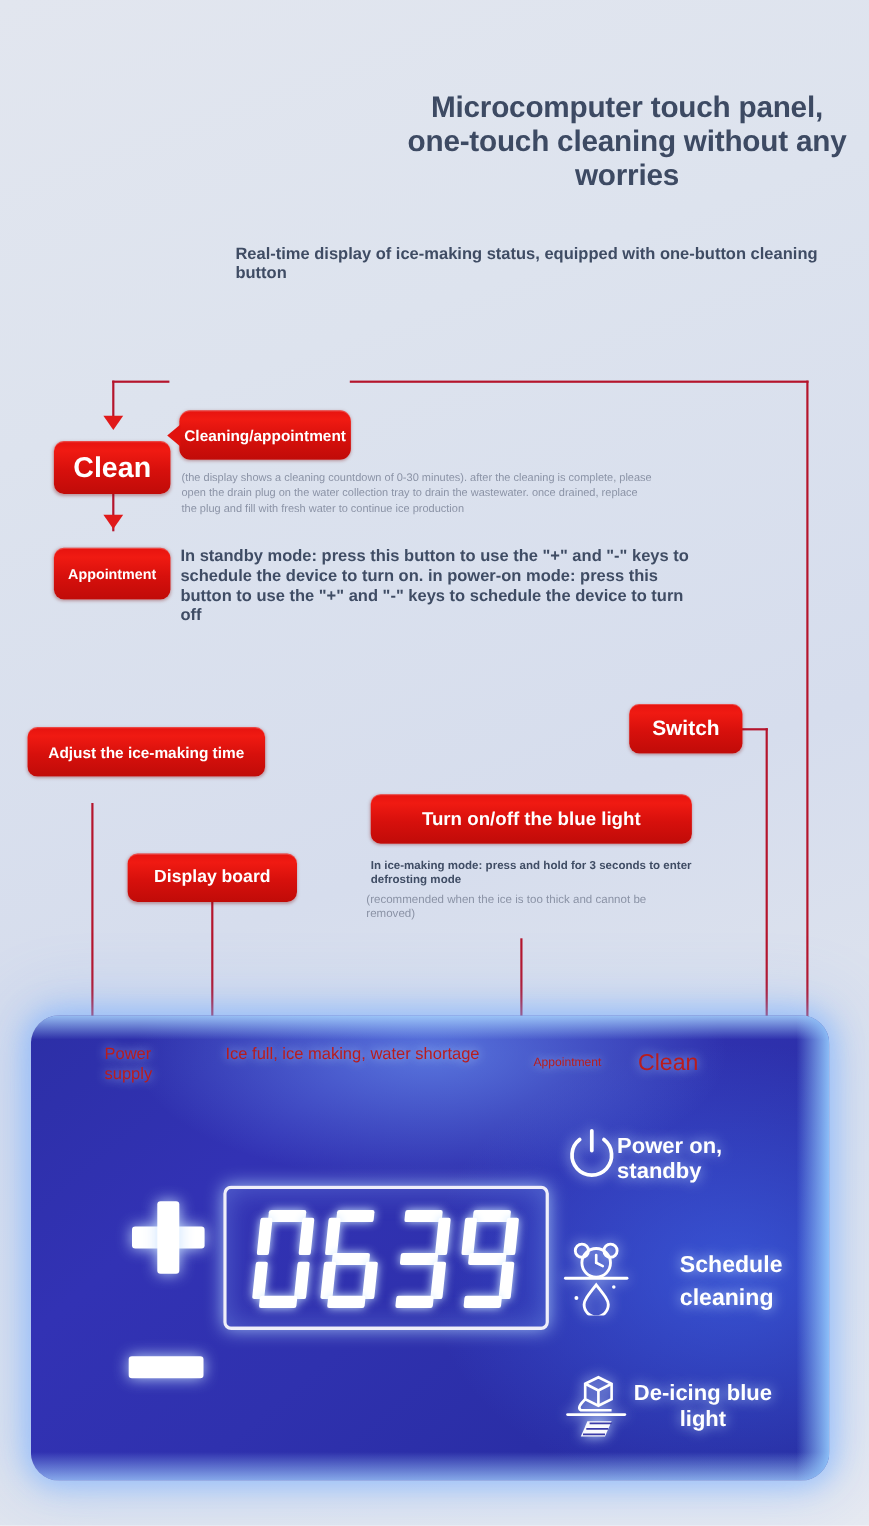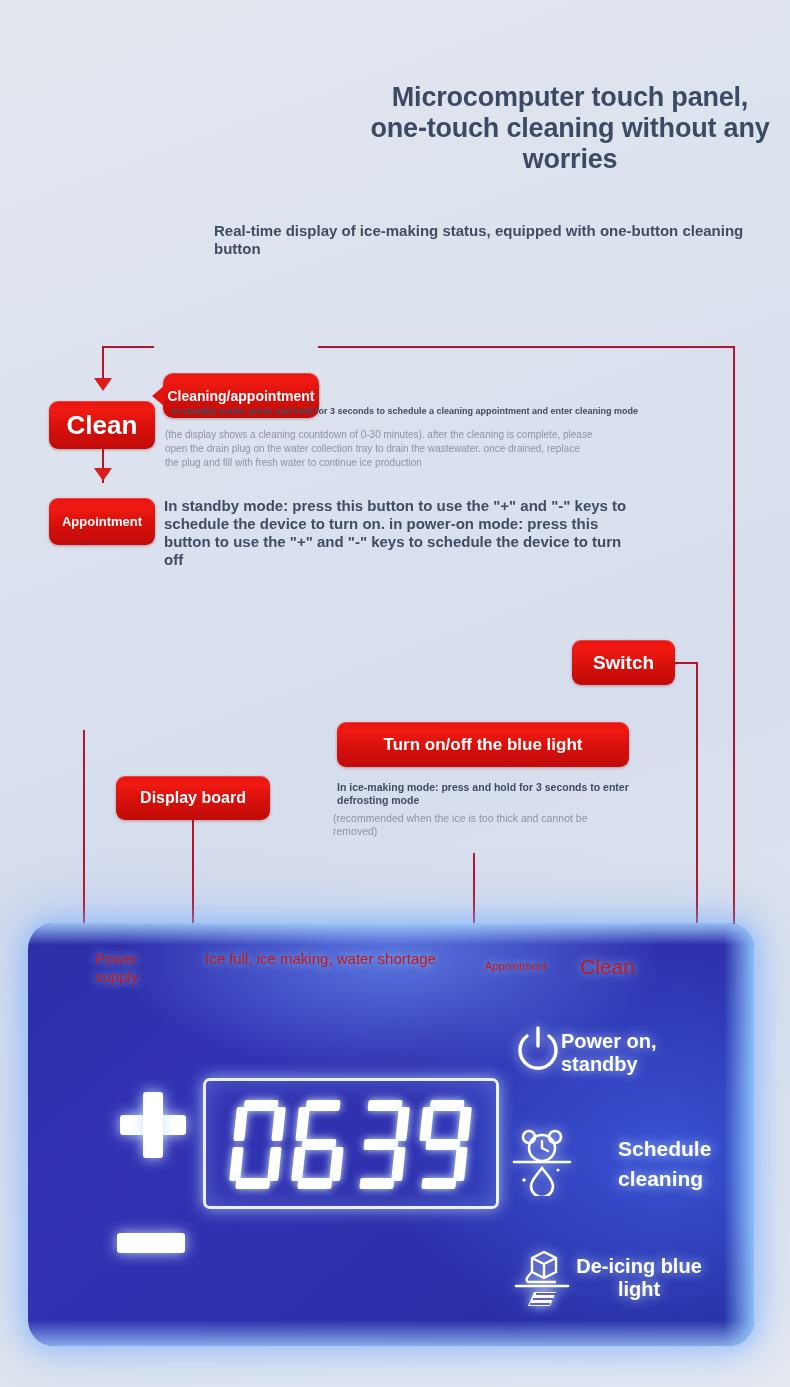"In standby mode: press and" div.note { html: <div>In standby mode: press and hold for 3 seconds to schedule a cleaning appointment and enter cleaning mode</div> -> none }
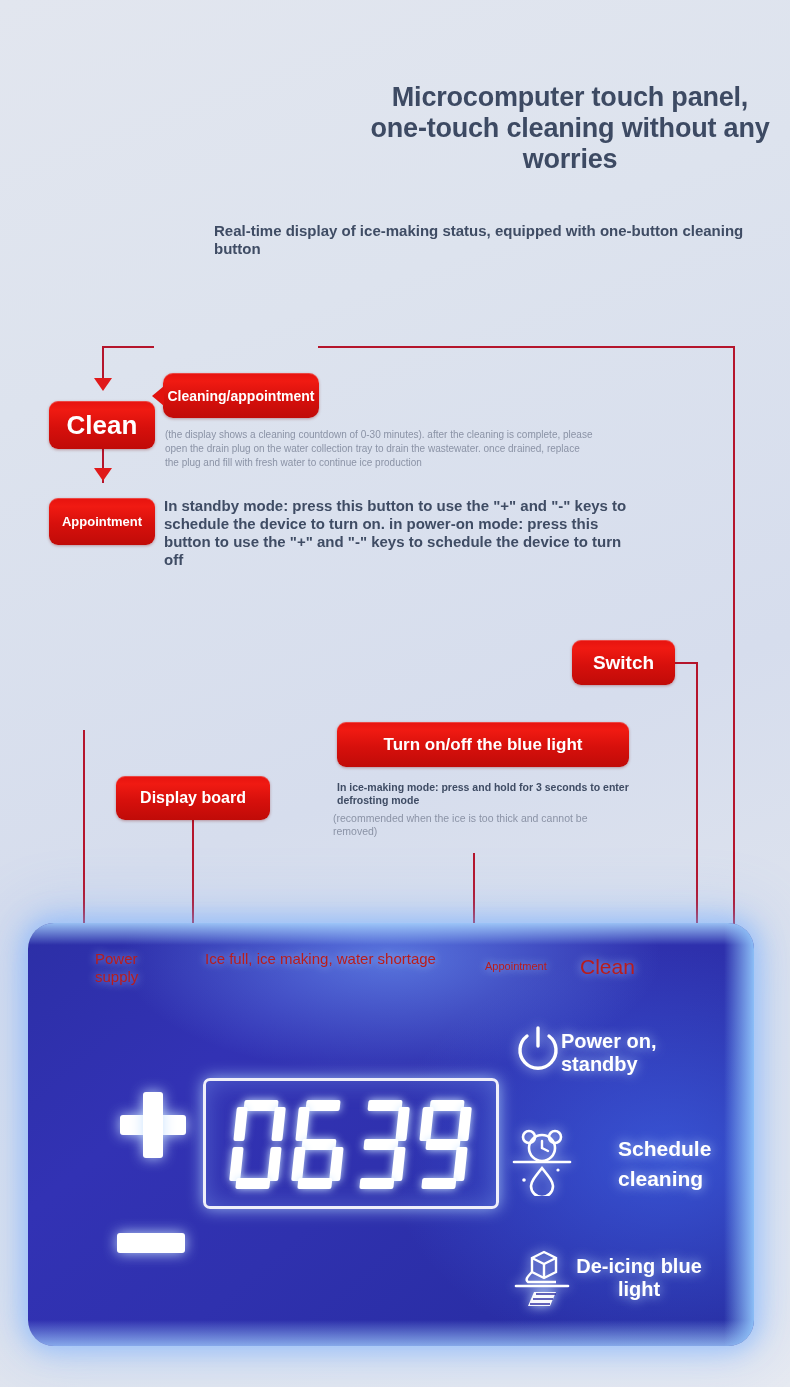"Adjust the ice-making time" div.pill { html: none -> <div> <span>Adjust the ice-making time</span> </div> }
